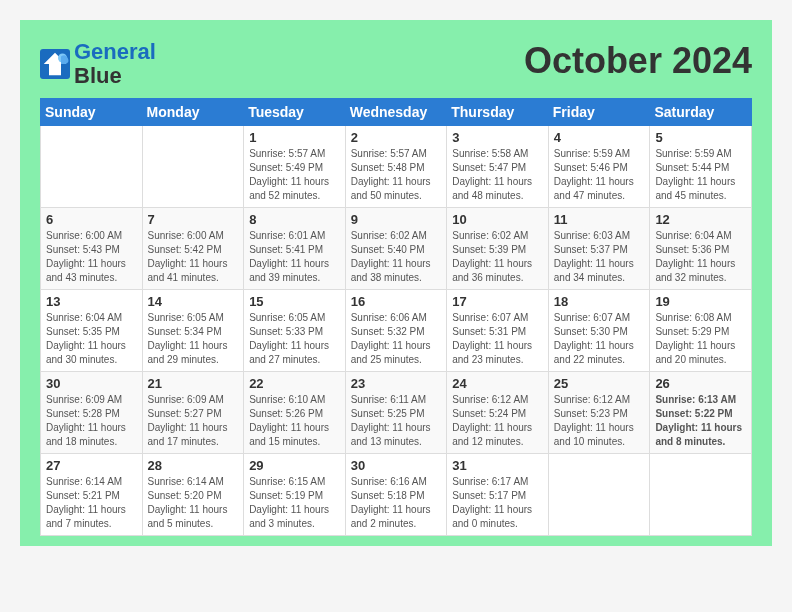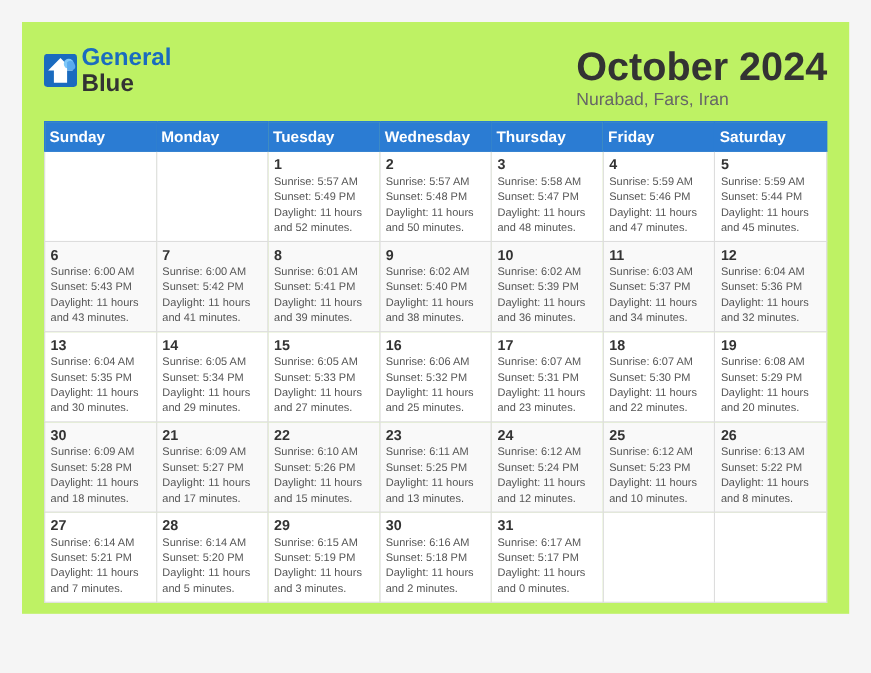"General" .container { background: #bef264 -> #86efac }
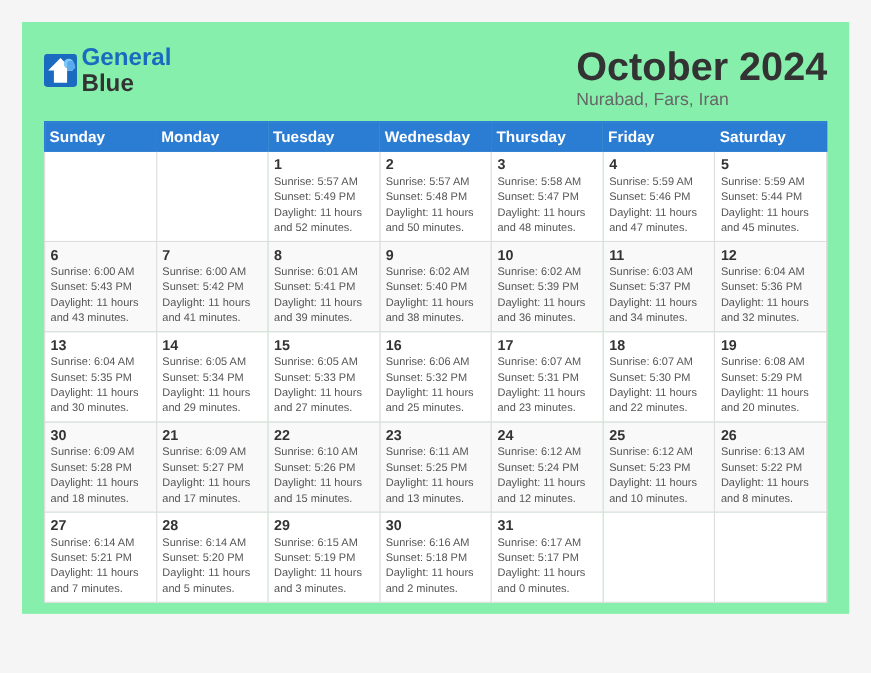"Nurabad, Fars, Iran" div.subtitle { html: <div>Nurabad, Fars, Iran</div> -> none }
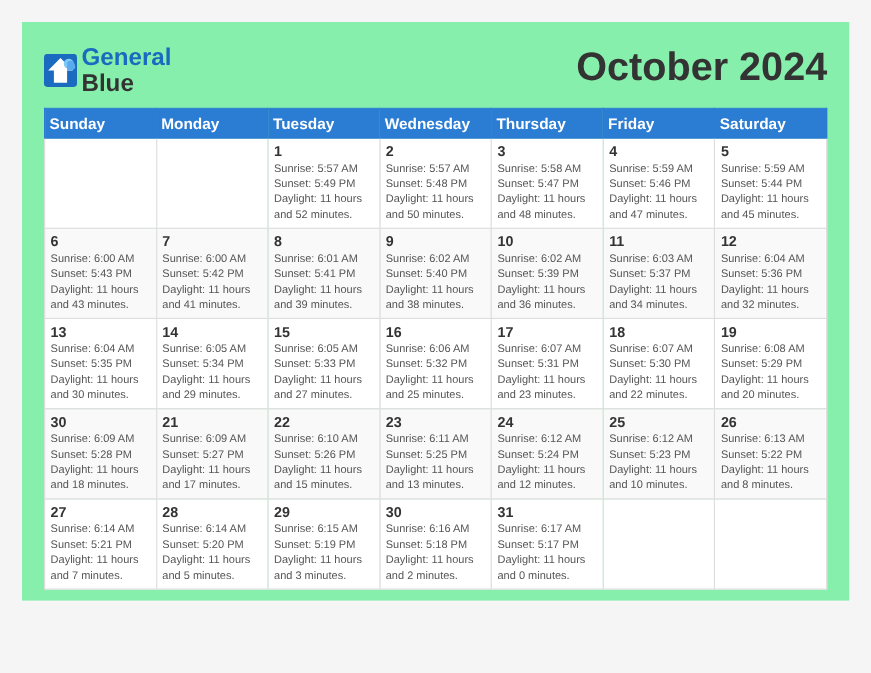"Sunrise: 6:13 AM" div.day-info { font-weight: none -> bold }
